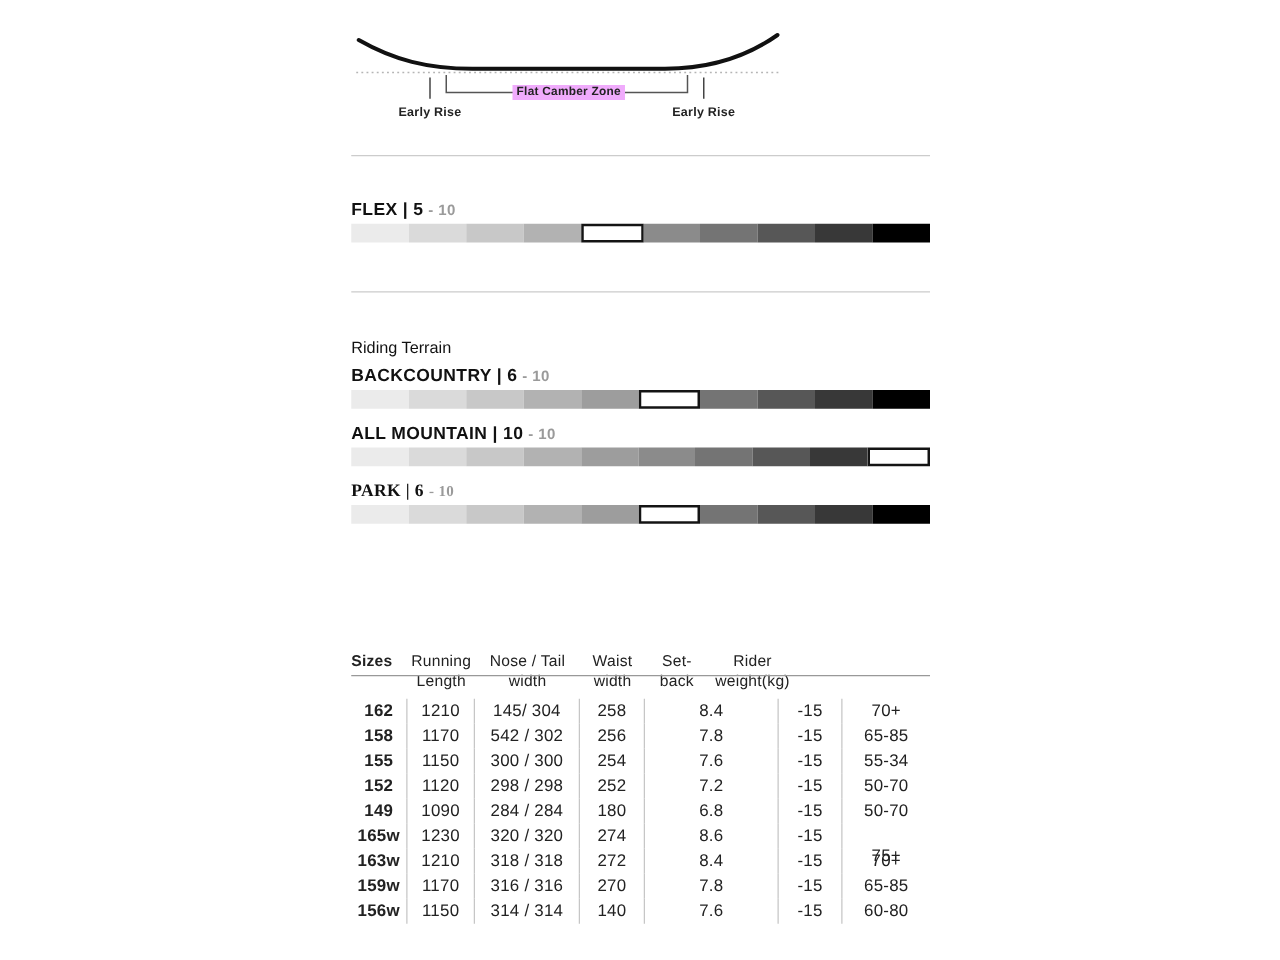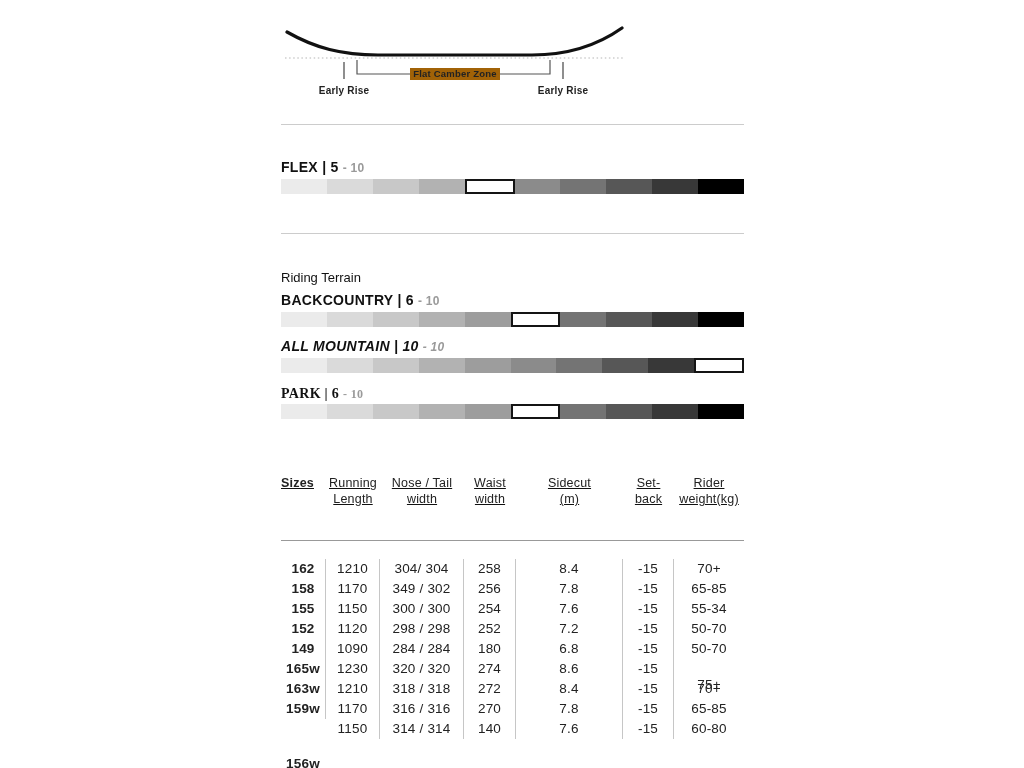"Flat Camber Zone" .fcz-label { background: #a16207 -> #f0abfc }
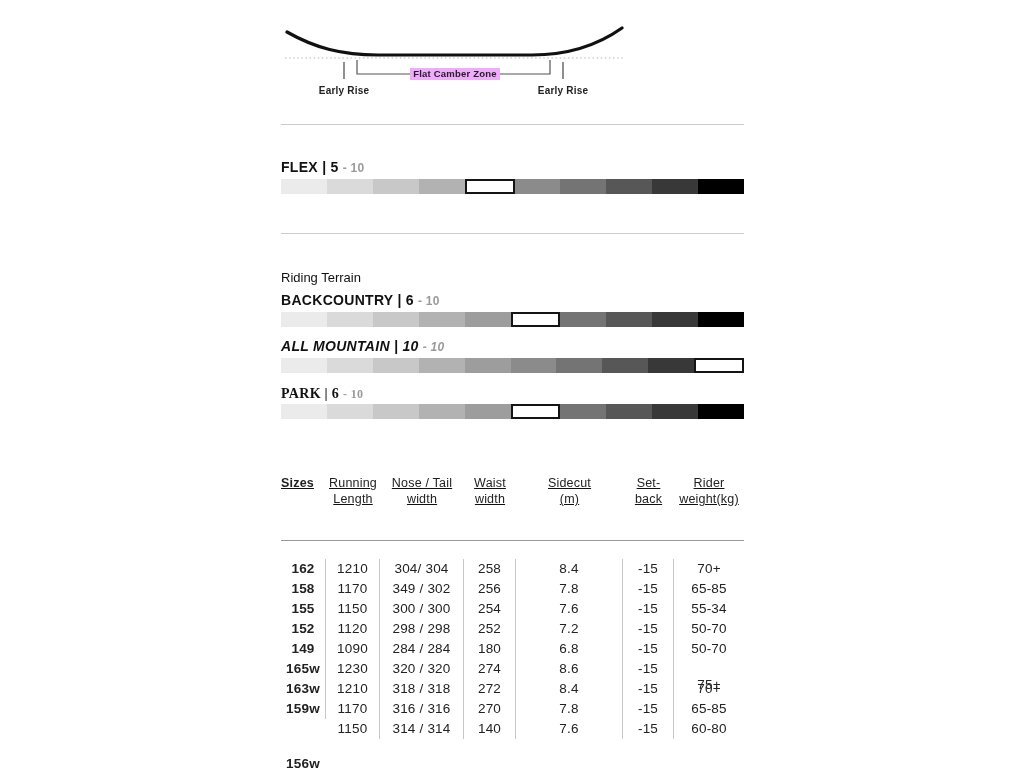"ALL MOUNTAIN | 10 -" div.rating-label { font-style: italic -> none }
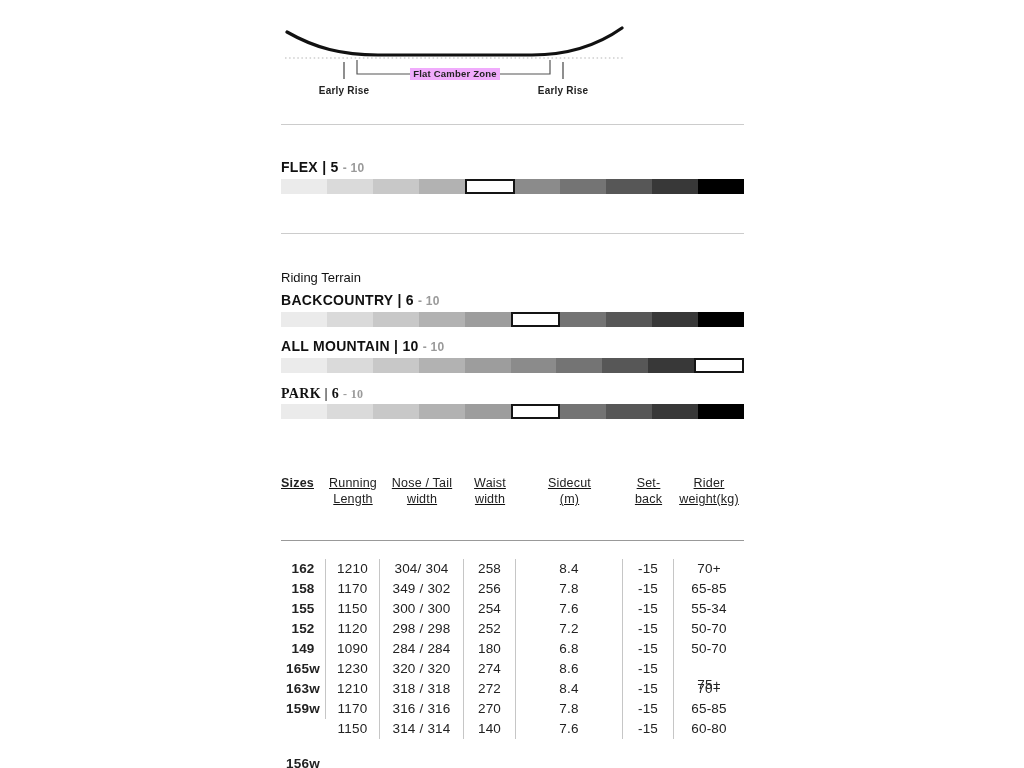"Sizes" .table-header { text-decoration: underline -> none; top: 475px -> 521px }
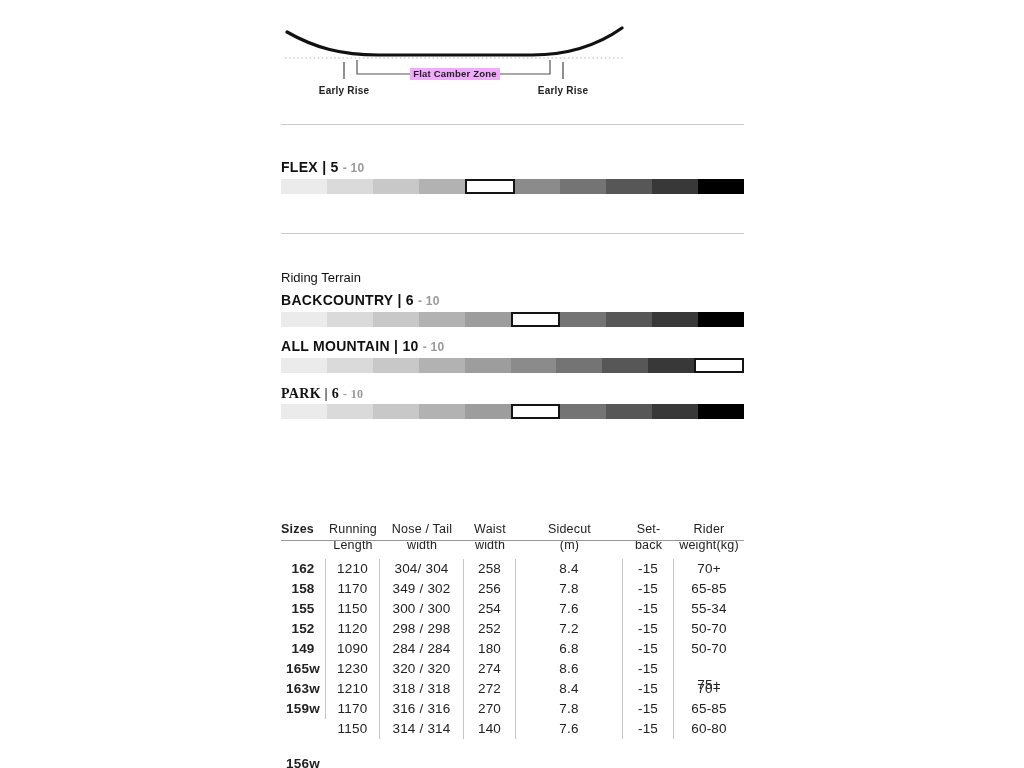"Sidecut" div.th { html: <div>Sidecut (m)</div> -> none }
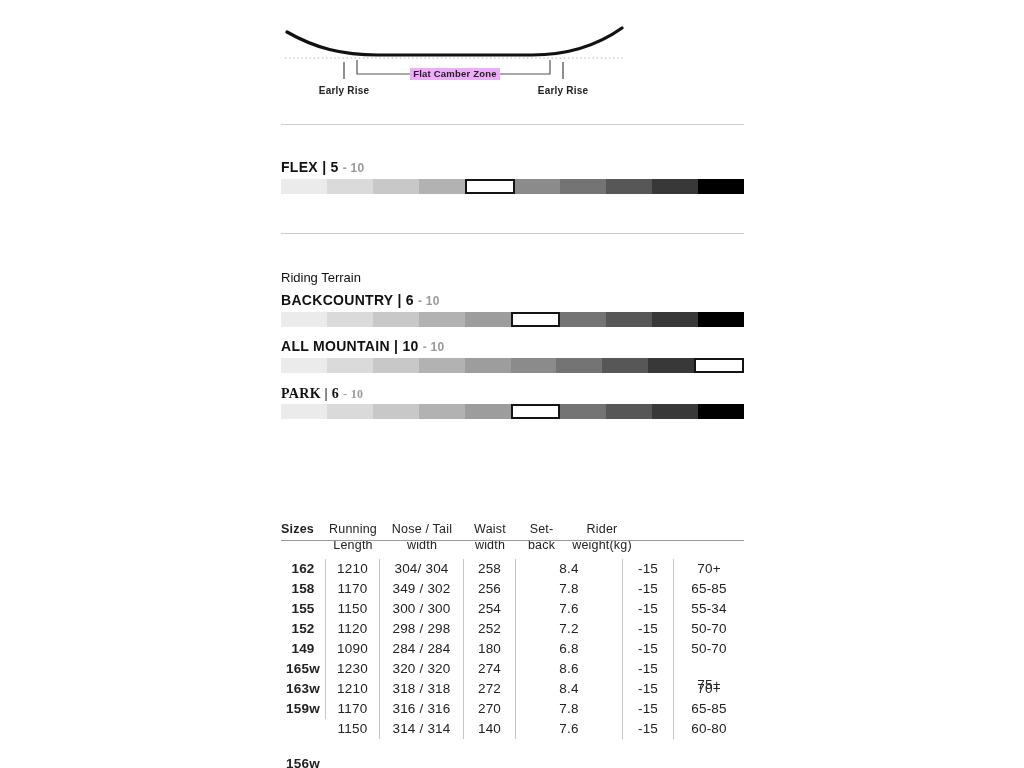"304/ 304" div.td { text: 304/ -> 145/ }
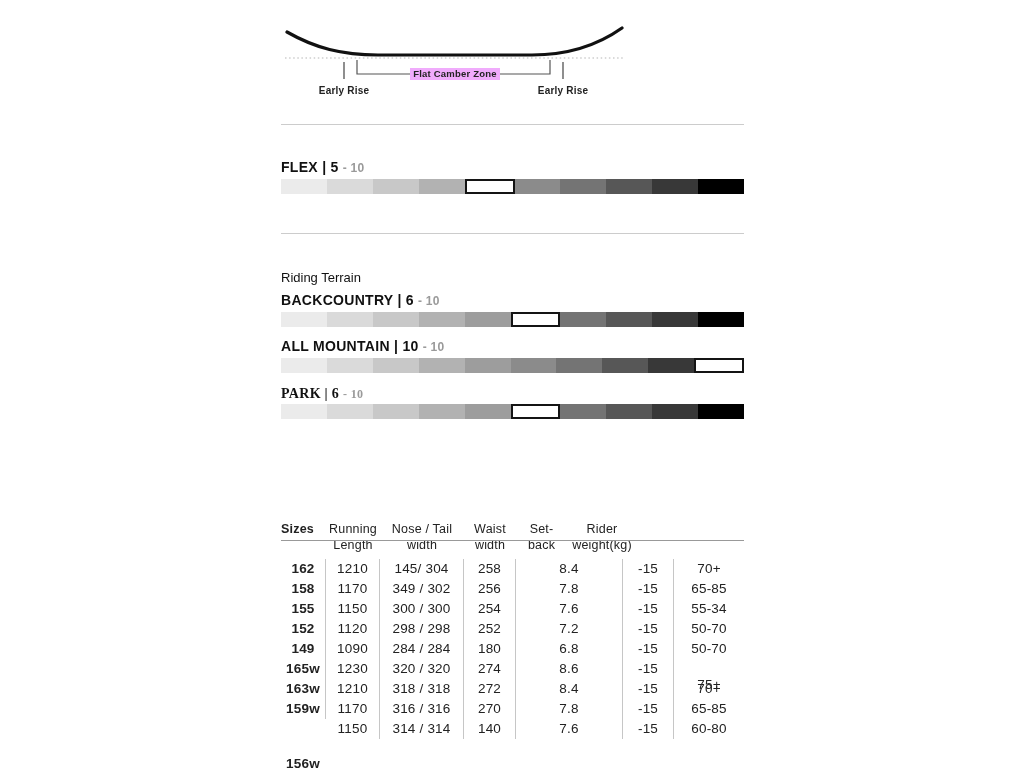"349 / 302" div.td { text: 349 -> 542 }
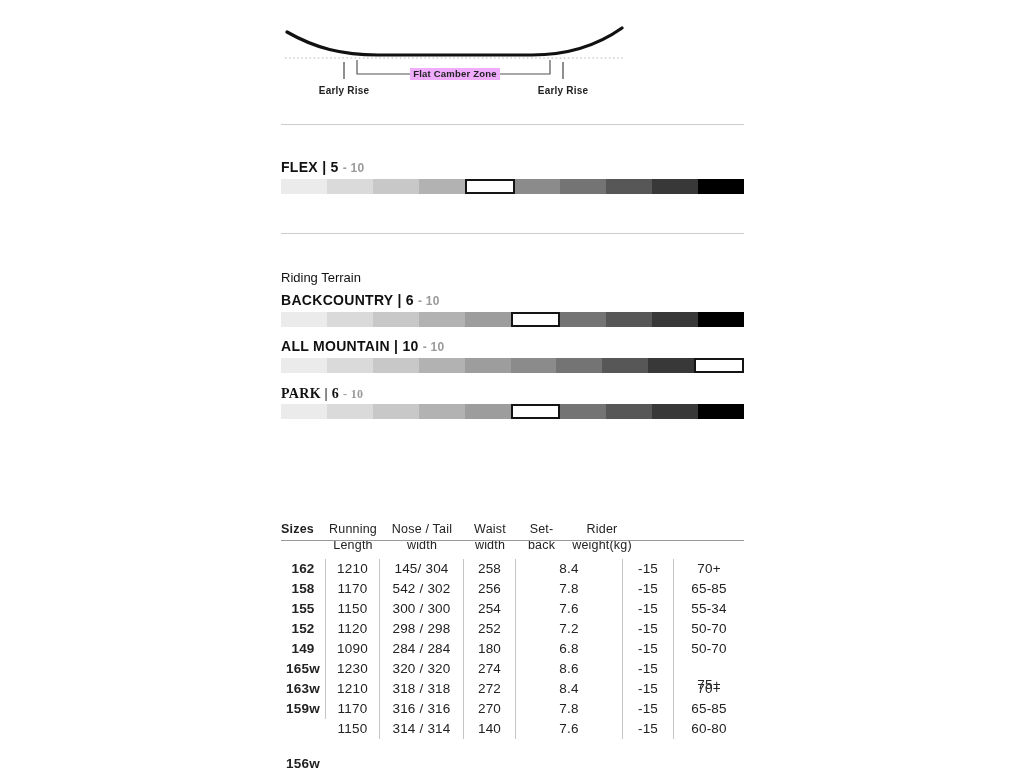"156w" div.td { margin-top: 35px -> none }
